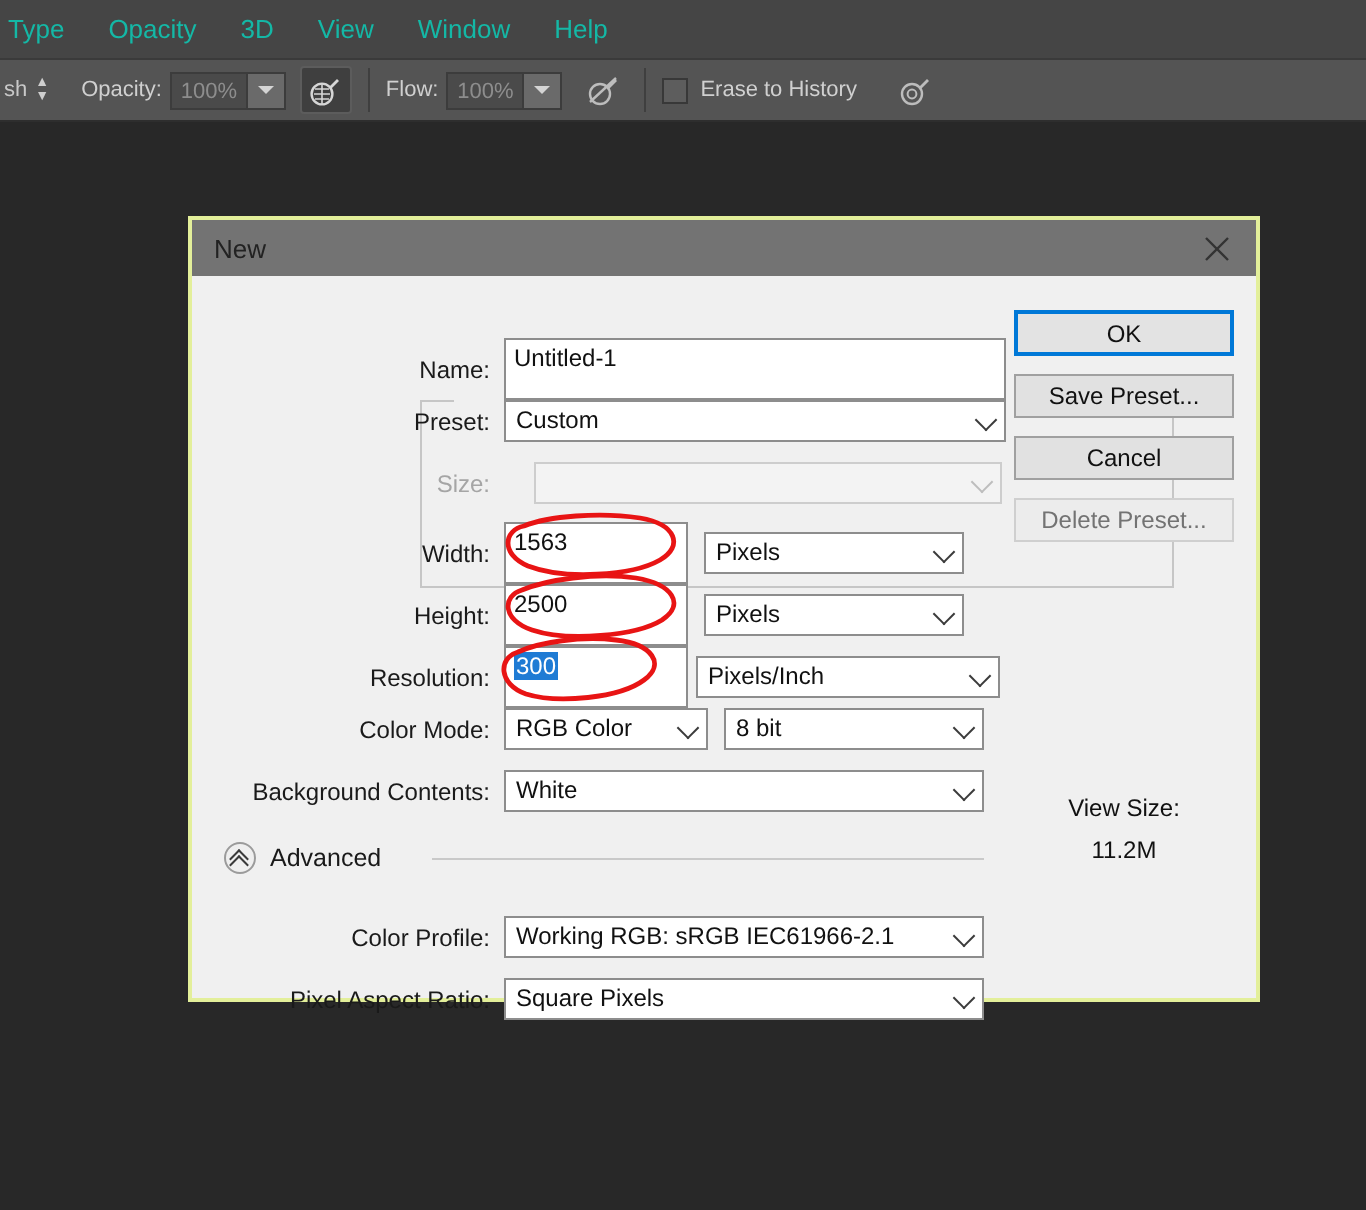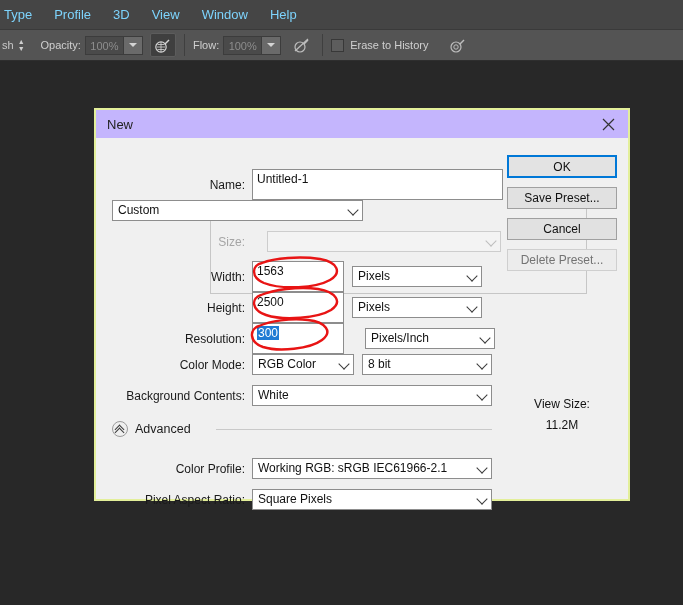"Type" .menu-item { color: #7dd3fc -> #14b8a6 }
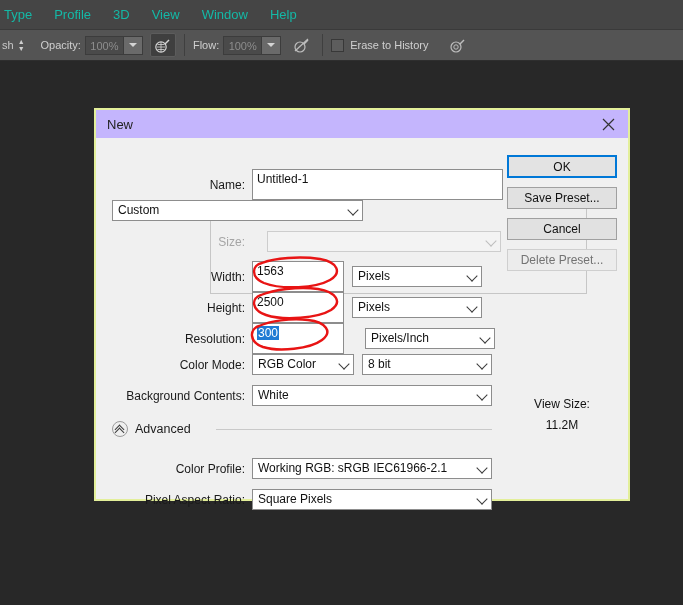"Profile" div.menu-item { text: Profile -> Opacity }
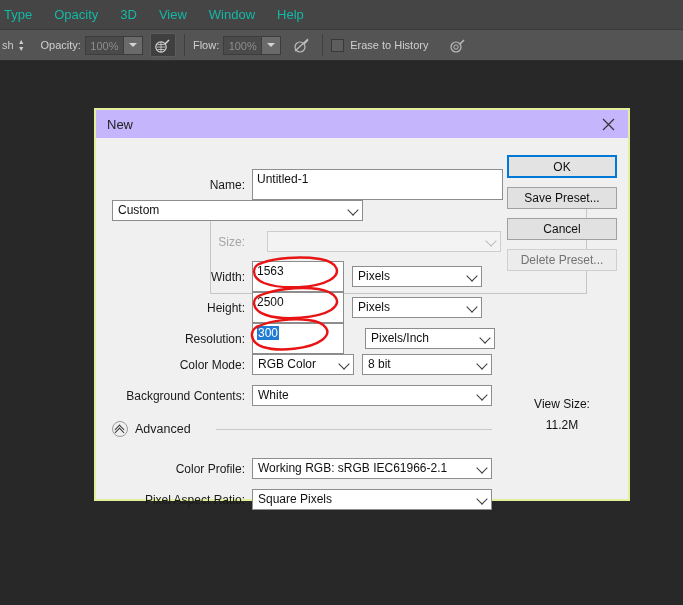"New" .dlg-titlebar { background: #c4b5fd -> #737373 }
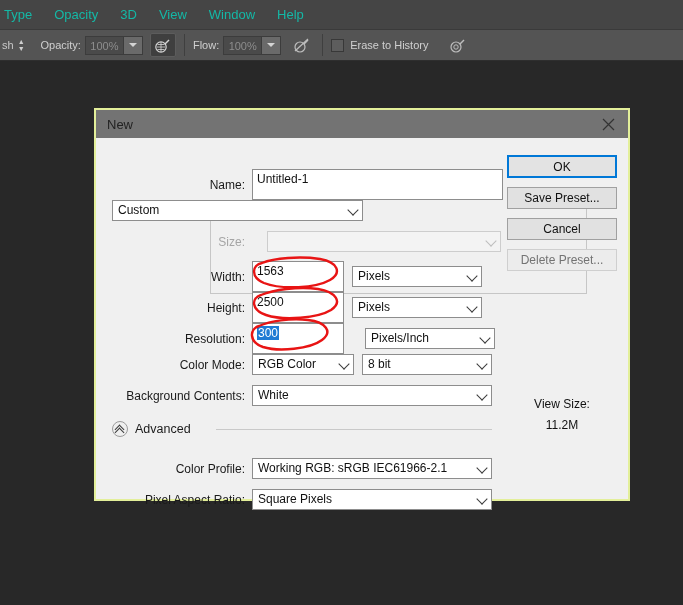"Preset:" span.lbl { html: none -> <span>Preset:</span> }
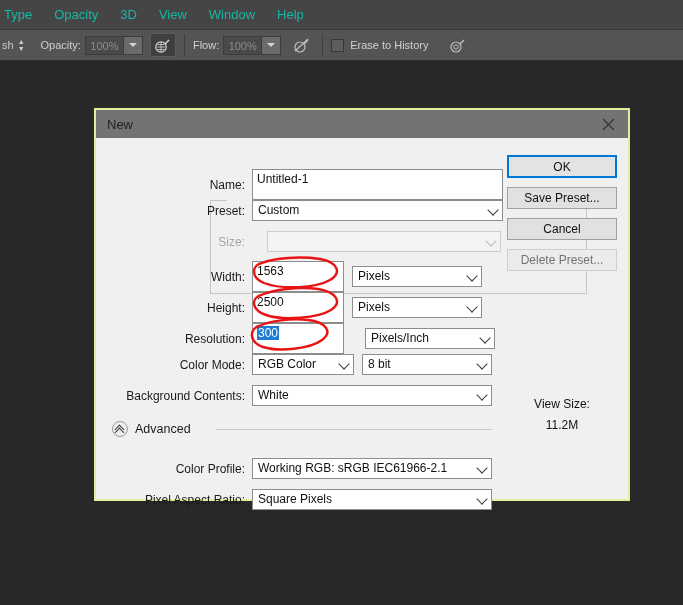"Pixels/Inch" span.sel { margin-left: 21px -> 4px; width: 130px -> 152px }
